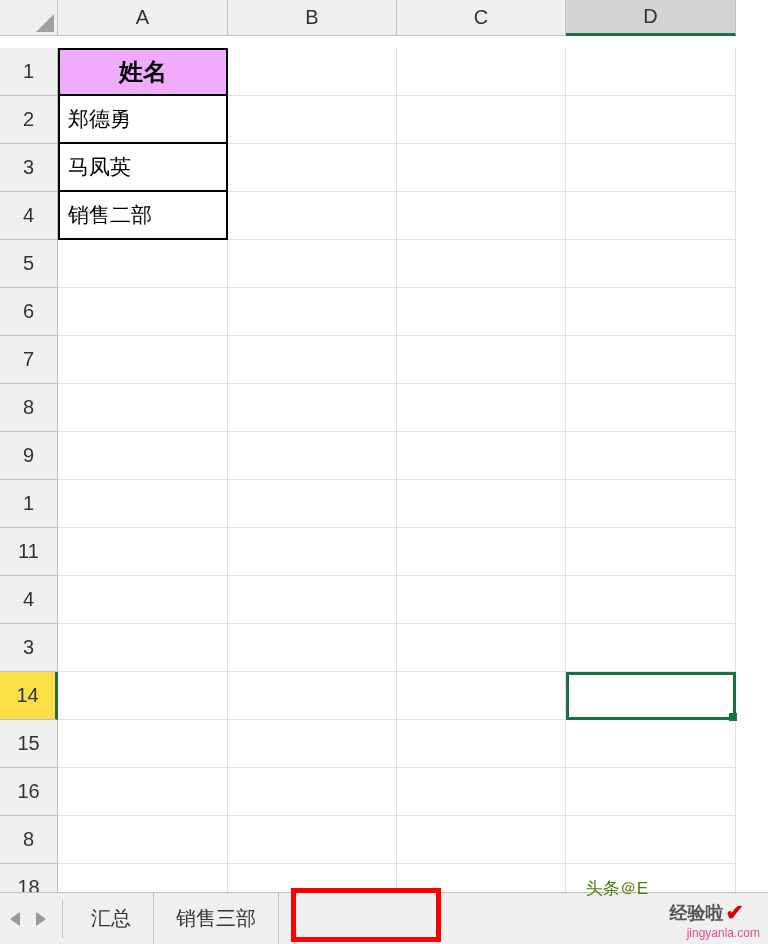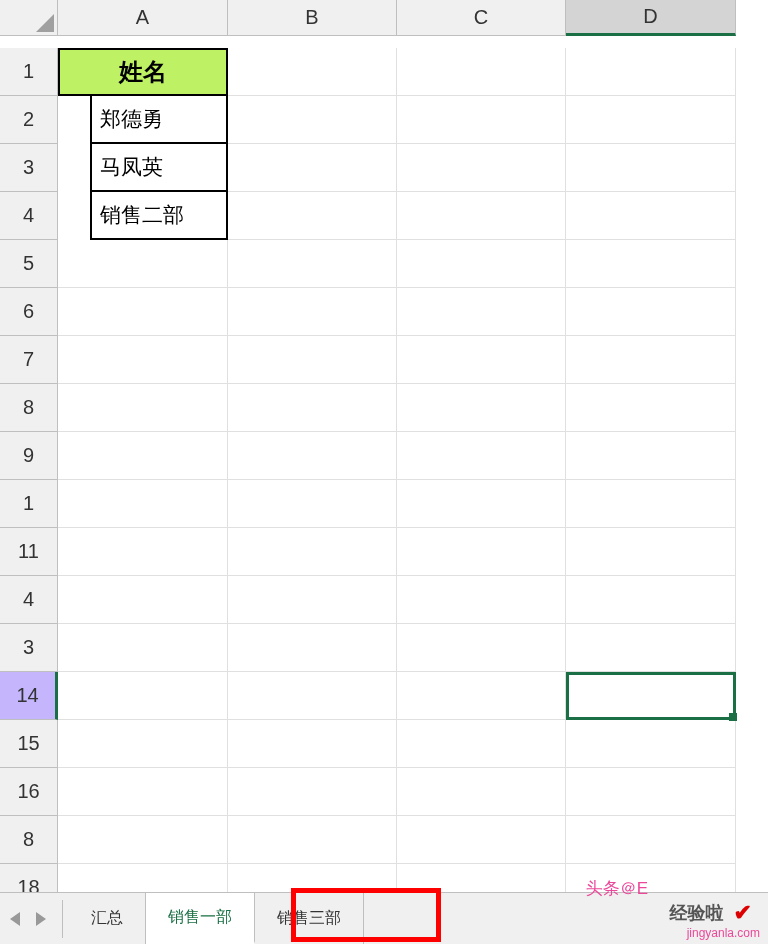"姓名" .cell.header-cell { background: #bef264 -> #f0abfc }
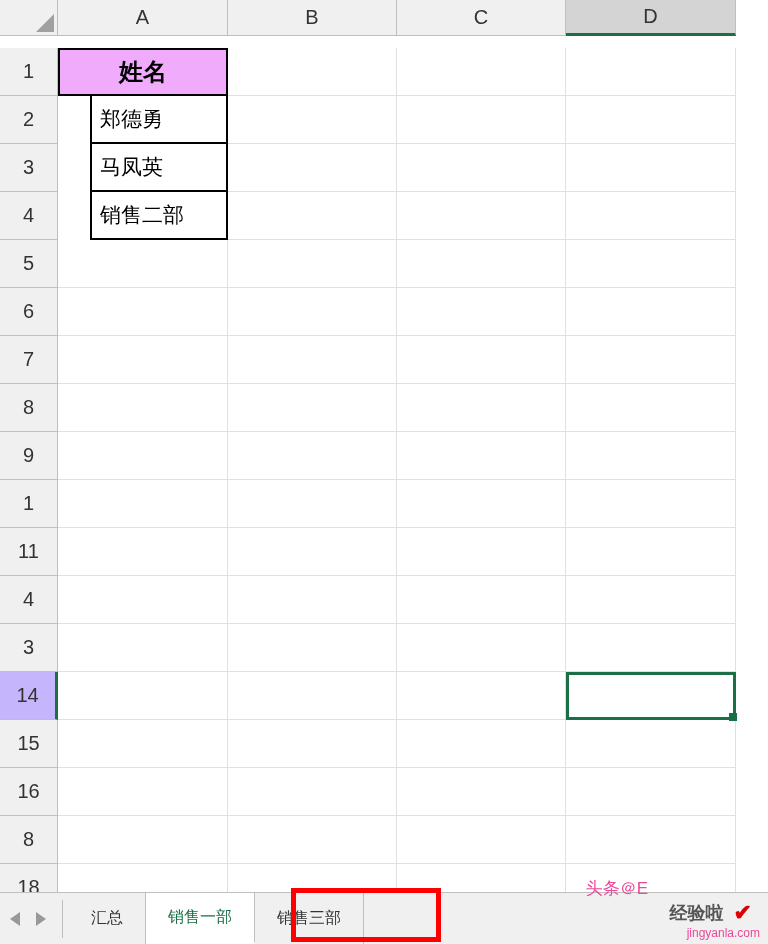"郑德勇" .cell.data-cell { margin-left: 32px -> none }
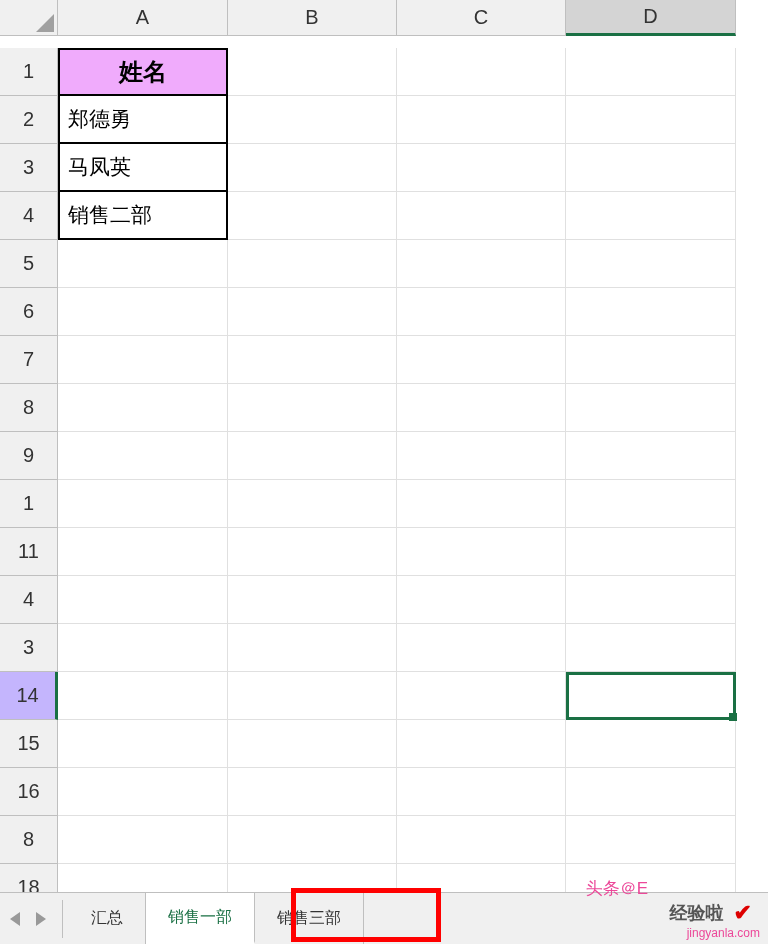"14" .row-header.selected { background: #c4b5fd -> #fde047 }
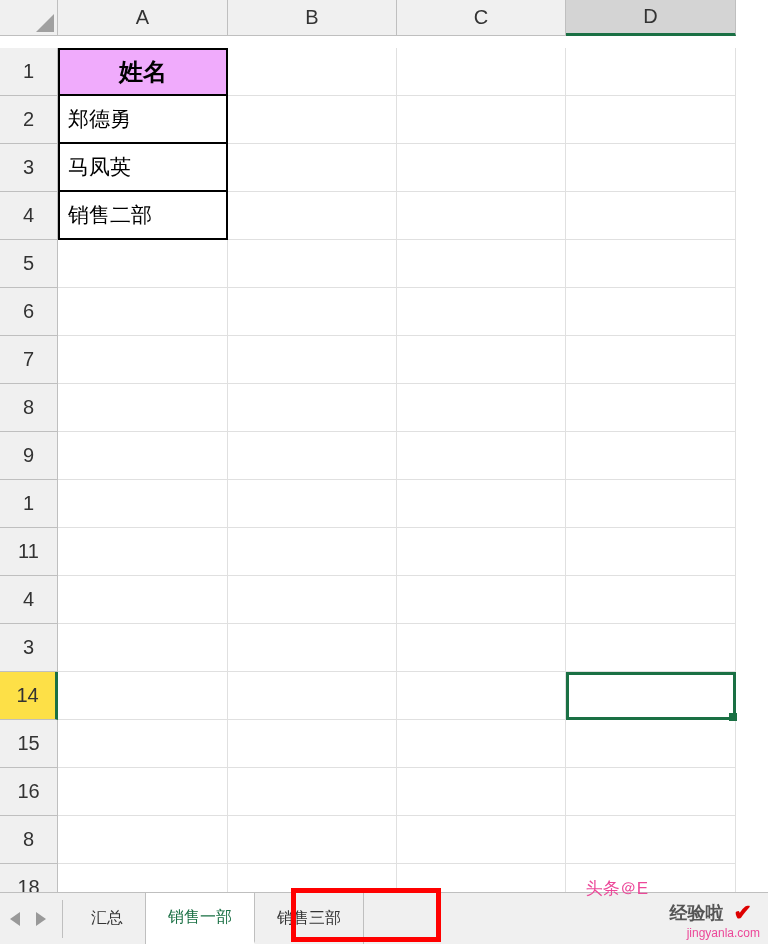"头条＠E" .watermark-author { color: #ec4899 -> #4d7c0f }
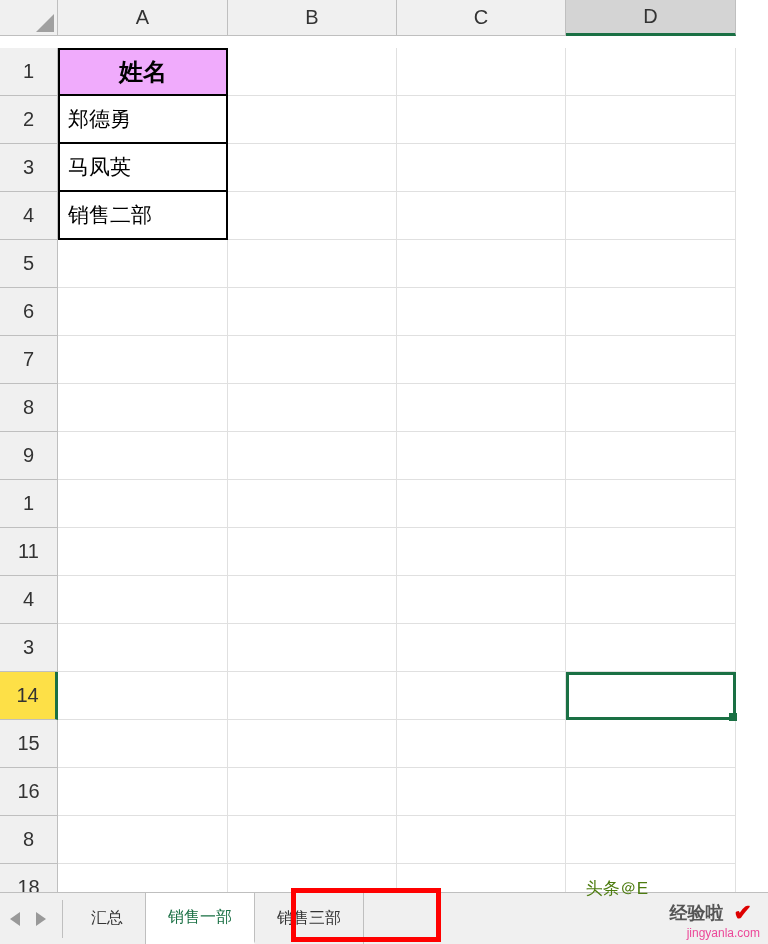"汇总" .tab { font-size: 16px -> 20px }
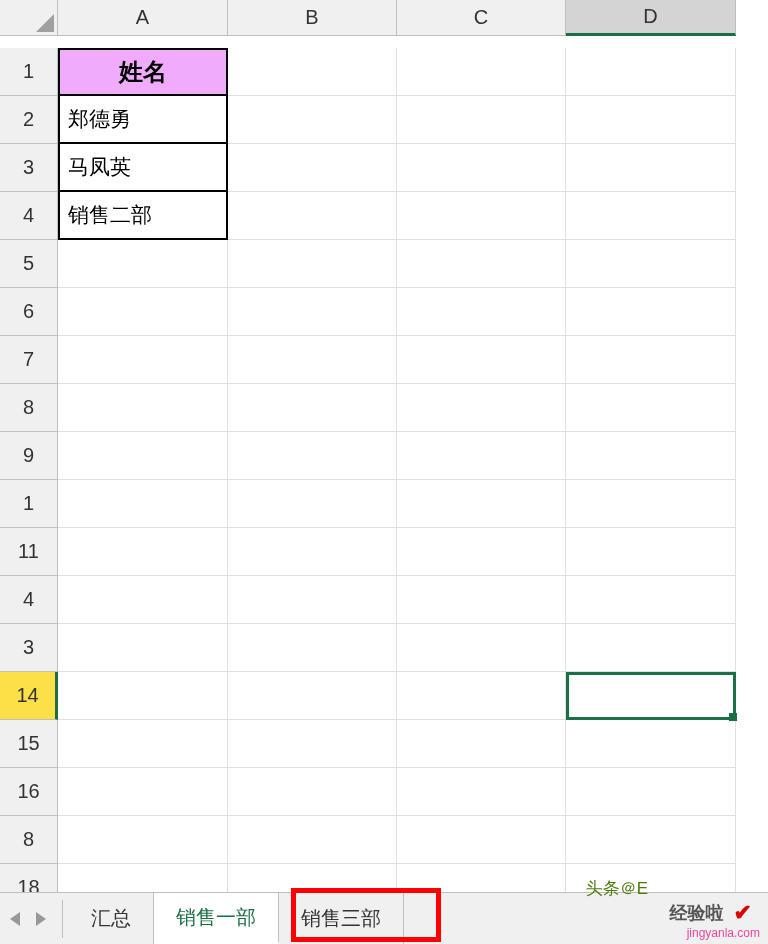"销售一部" div.tab { html: <div>销售一部</div> -> none }
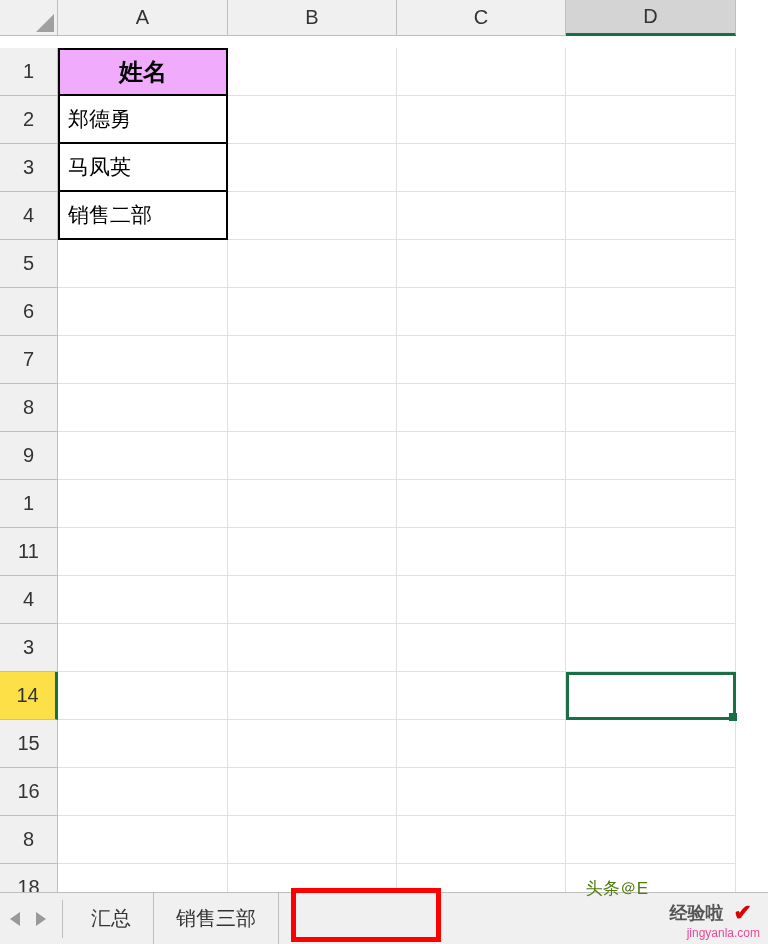"经验啦" .watermark { gap: 10px -> 2px; right: 16px -> 24px }
